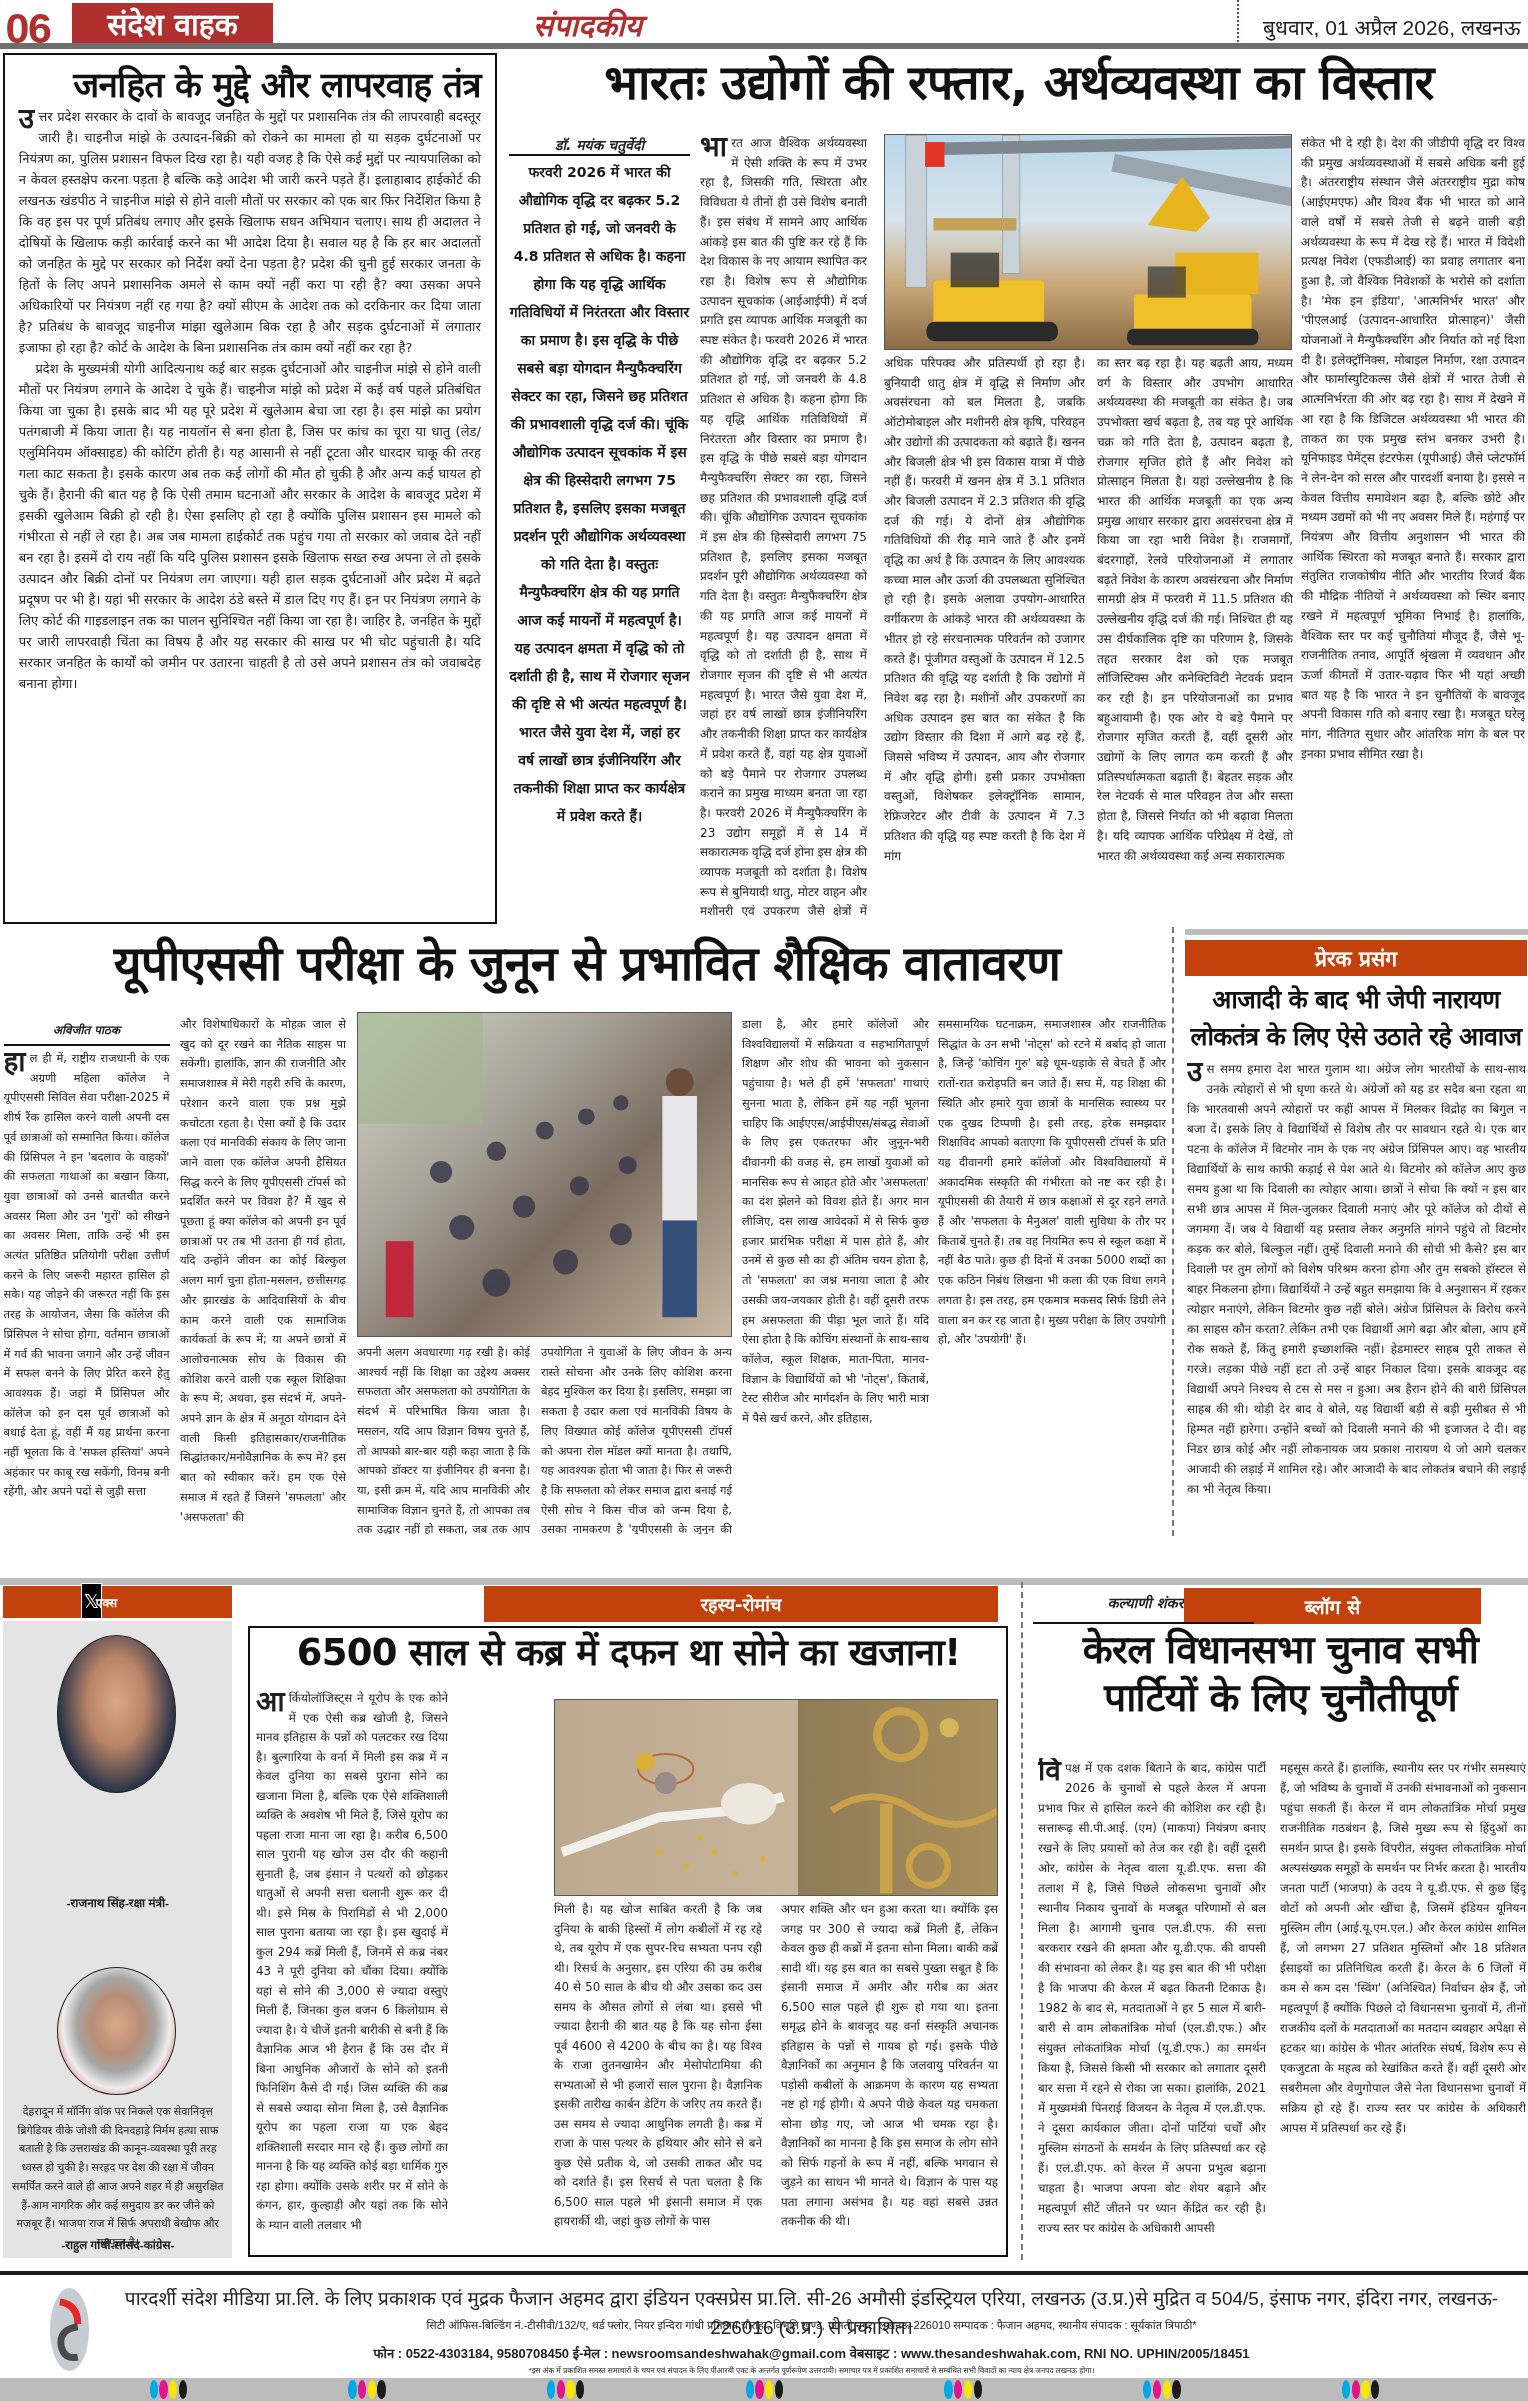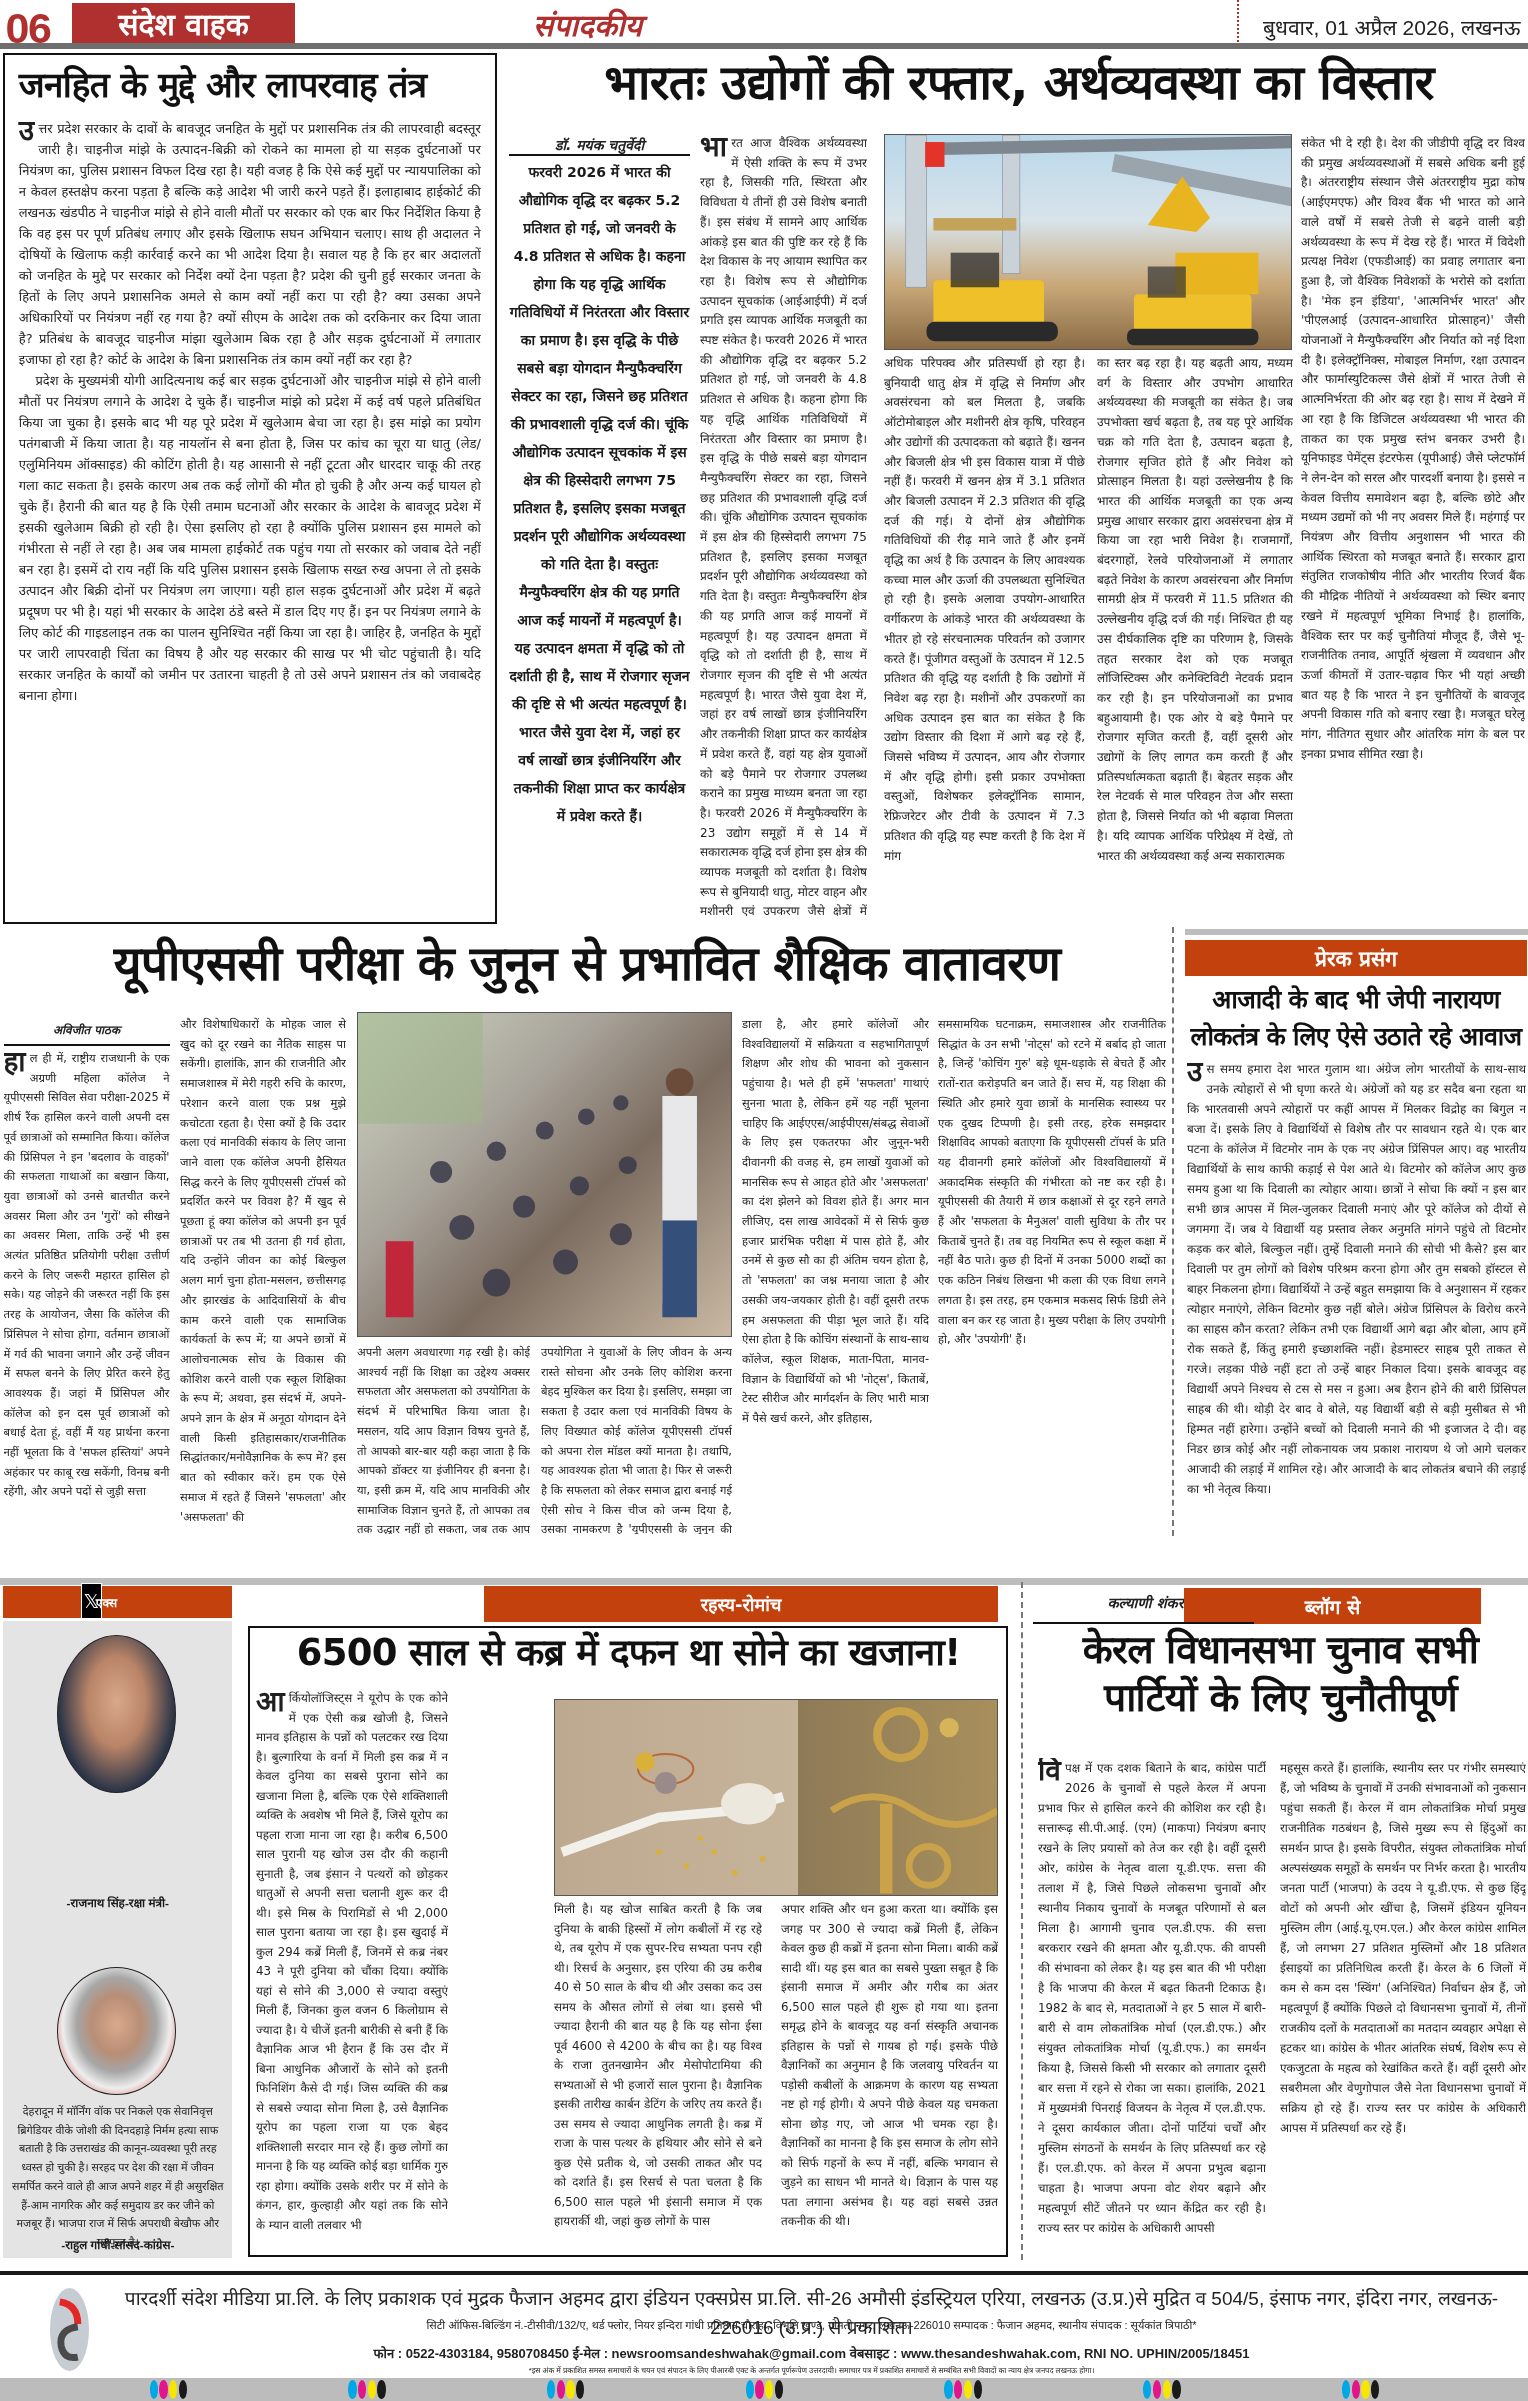"संदेश वाहक" .hdr-brand { width: 223px -> 201px }
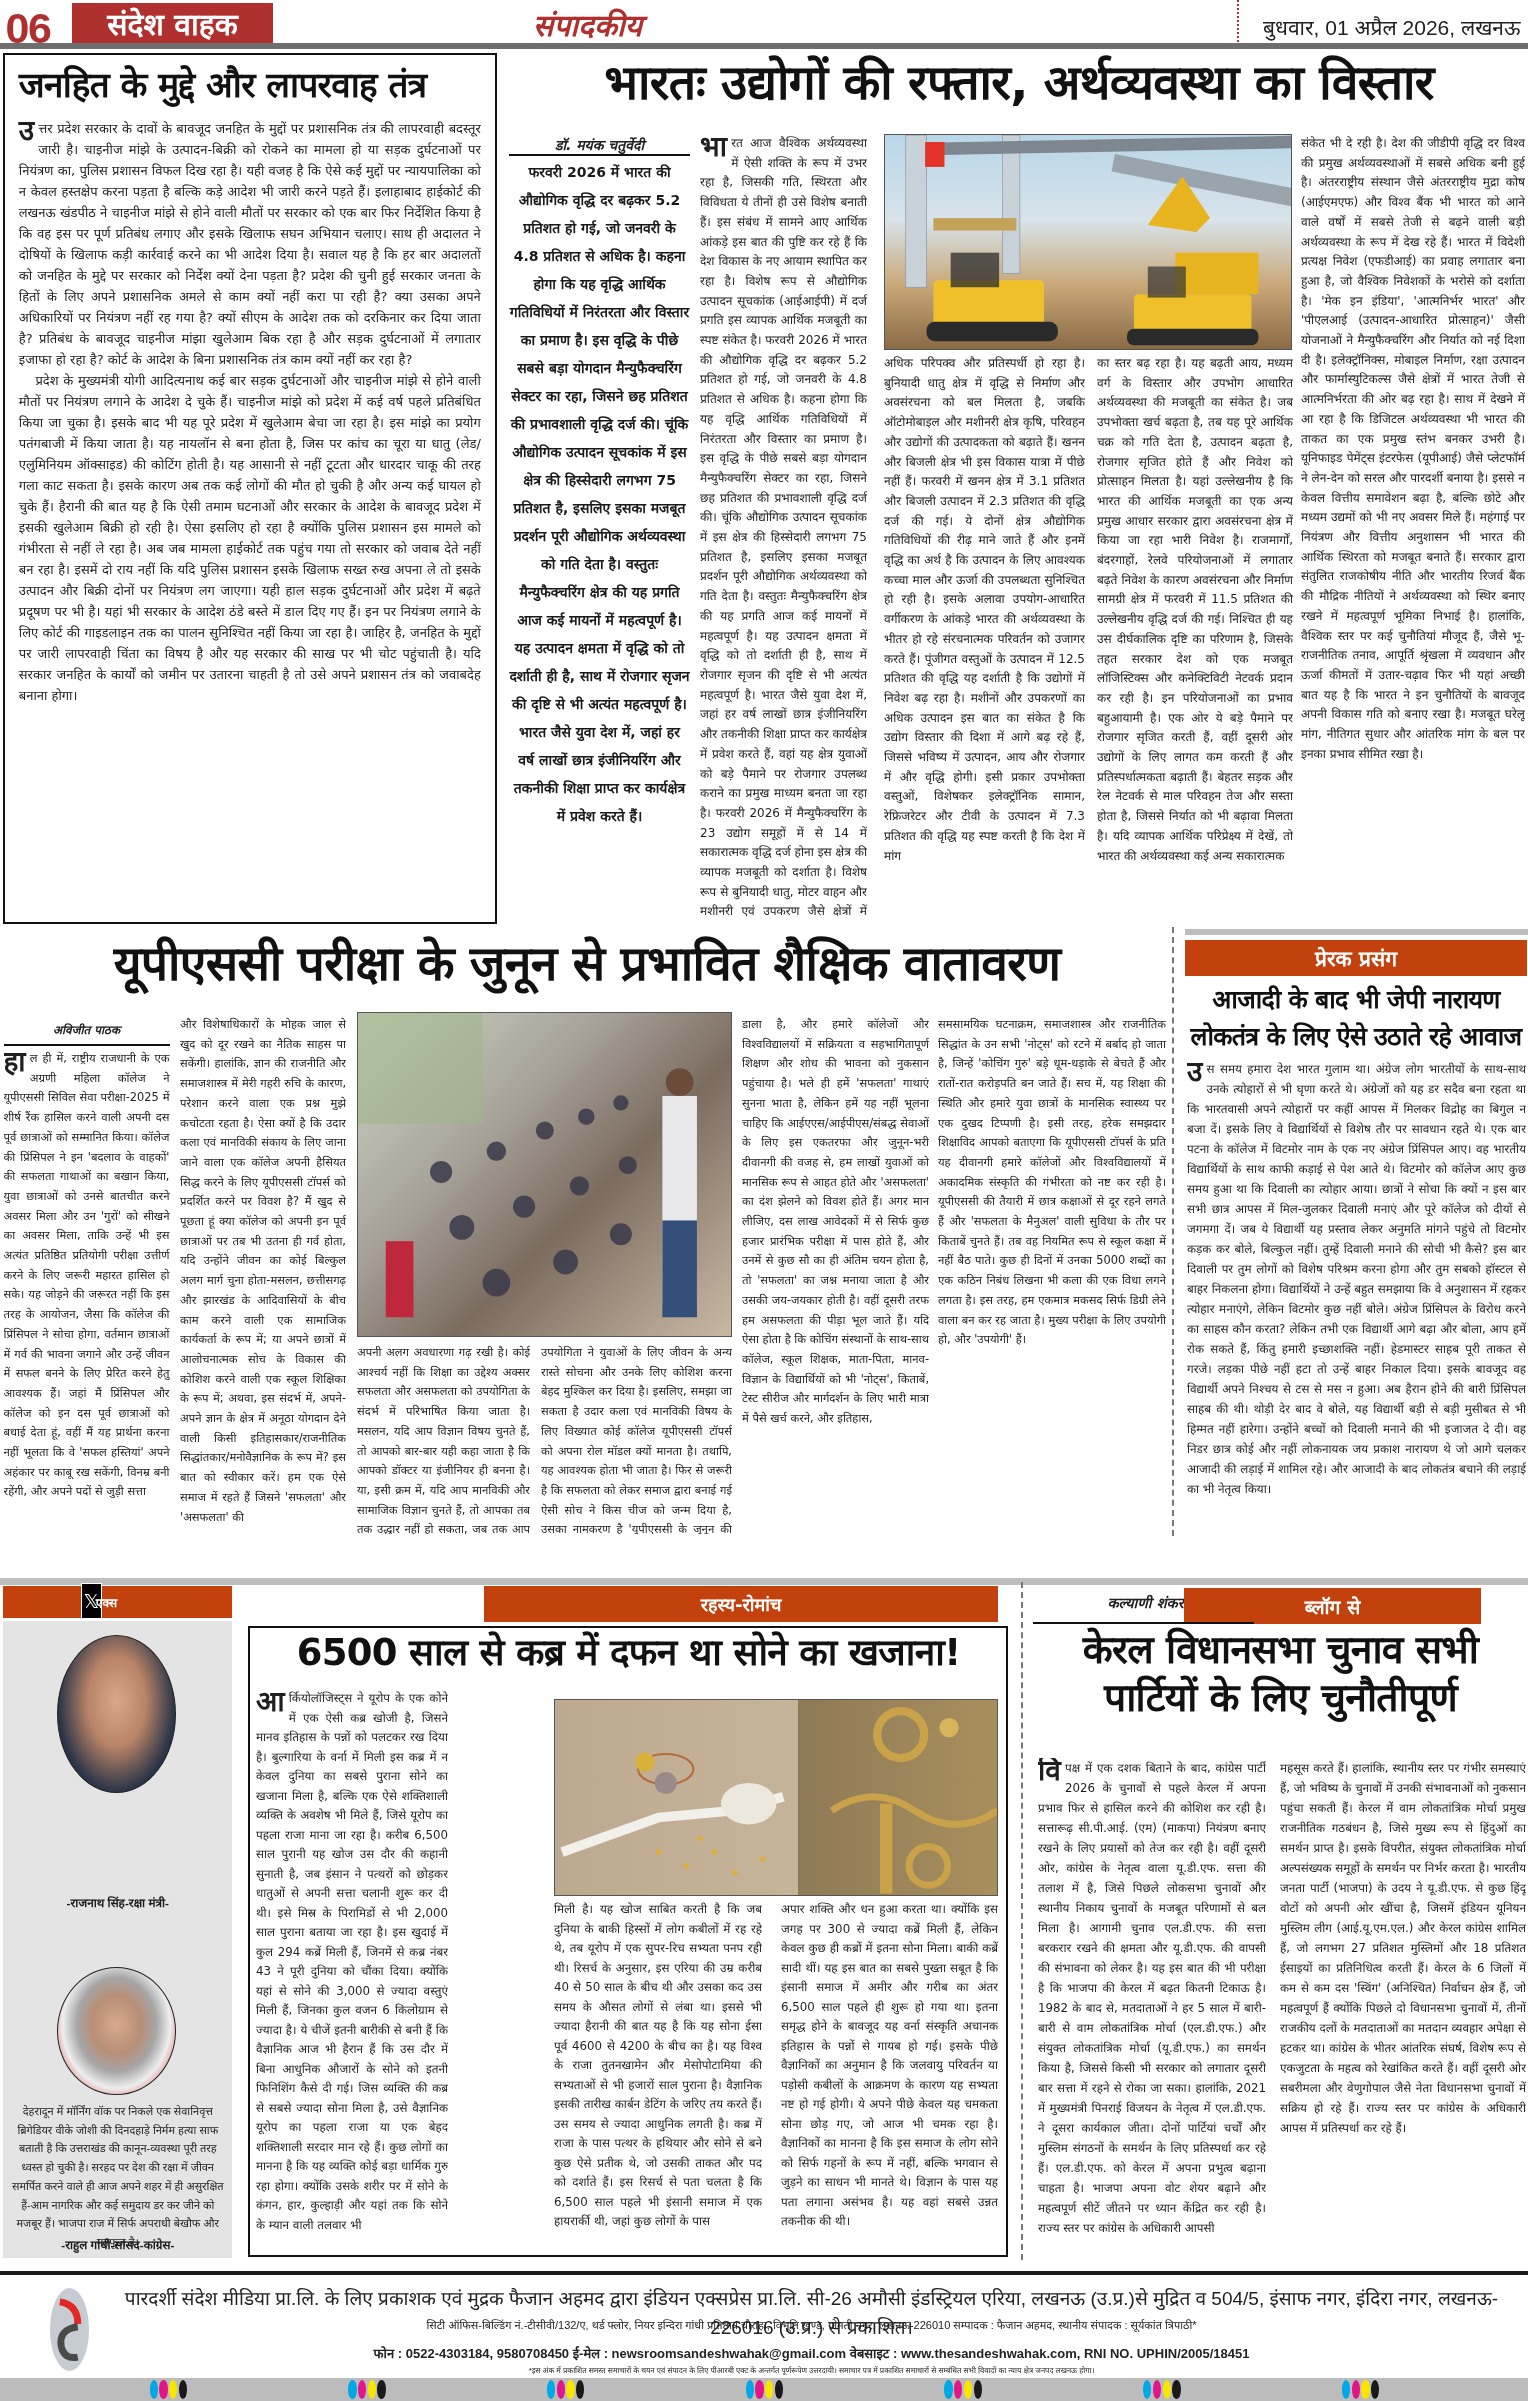"जनहित के मुद्दे और लापरवाह" div.headline { margin-bottom: 13px -> 1px; text-align: left -> right }
